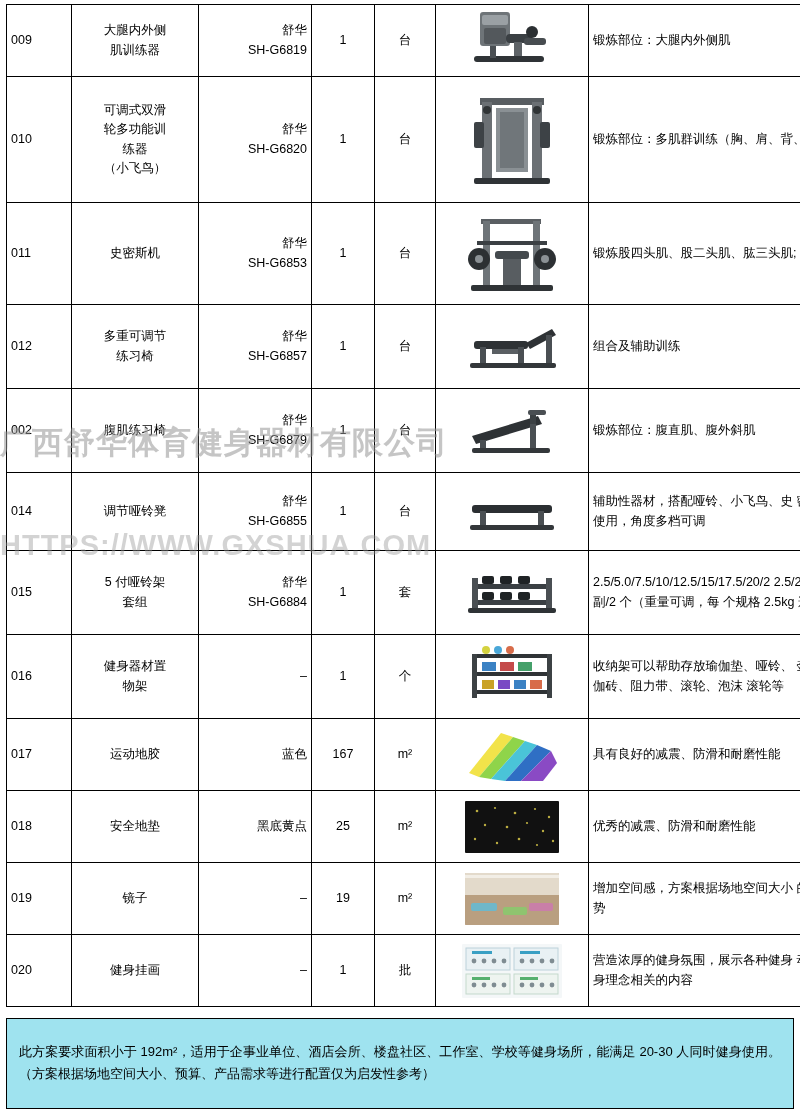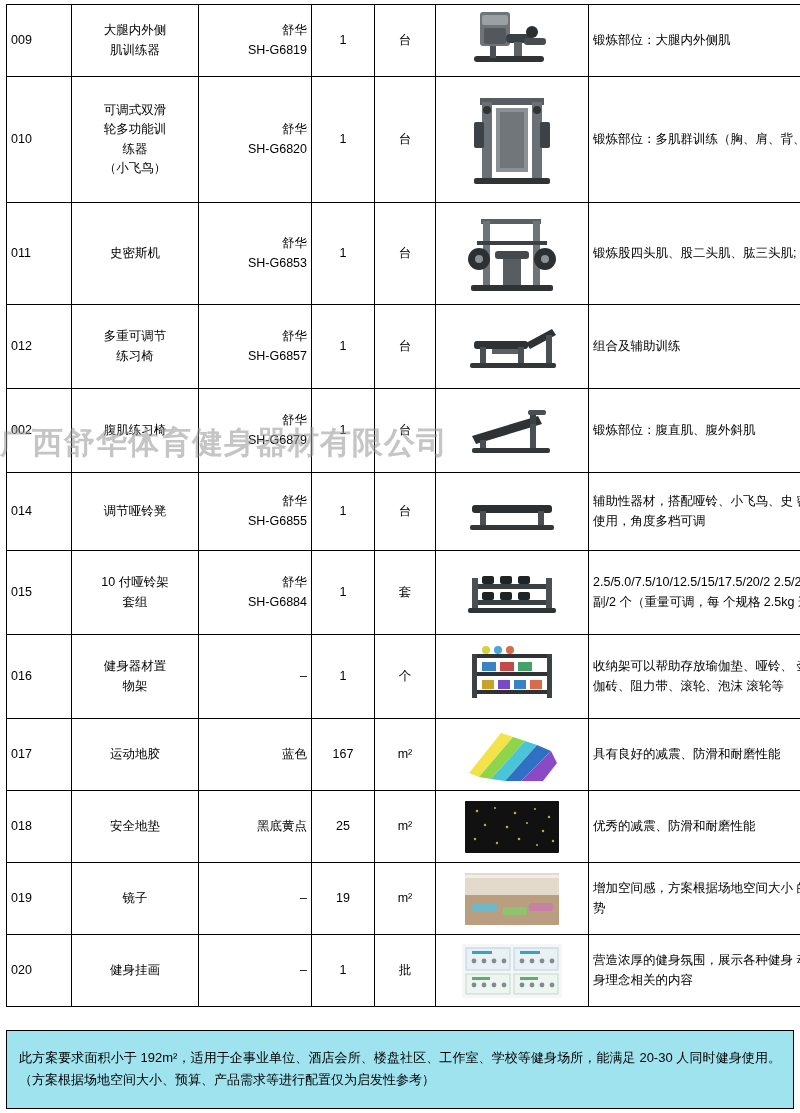"HTTPS://WWW.GXSHUA.COM" div.wm { html: none -> <div>HTTPS://WWW.GXSHUA.COM</div> }
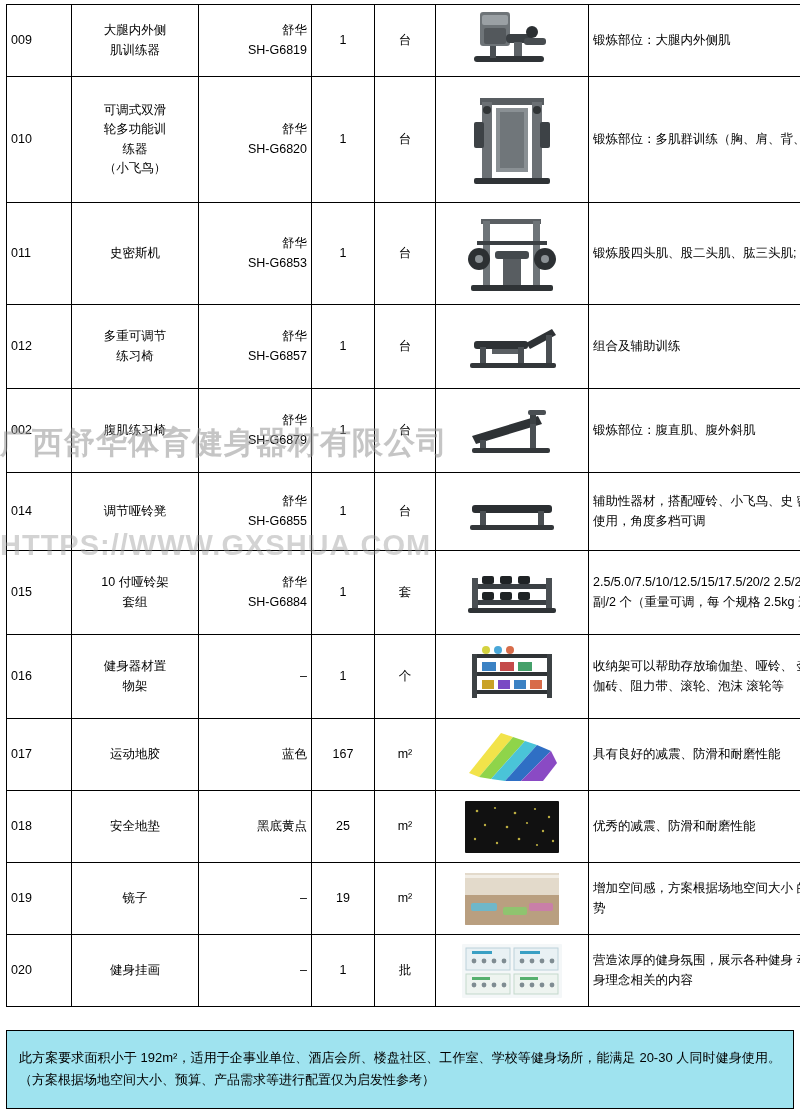"10 付哑铃架" span.name-line { text: 10 -> 5 }
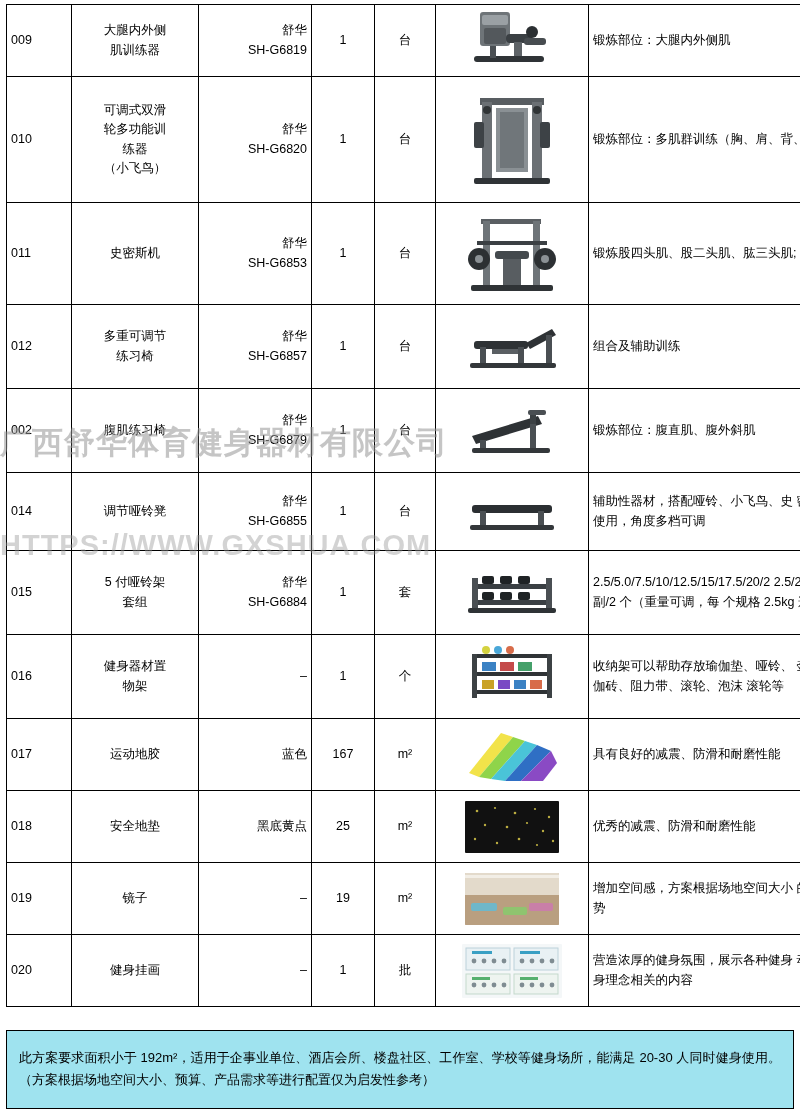"此方案要求面积小于" .footer { padding: 16px 12px -> 22px 12px }
